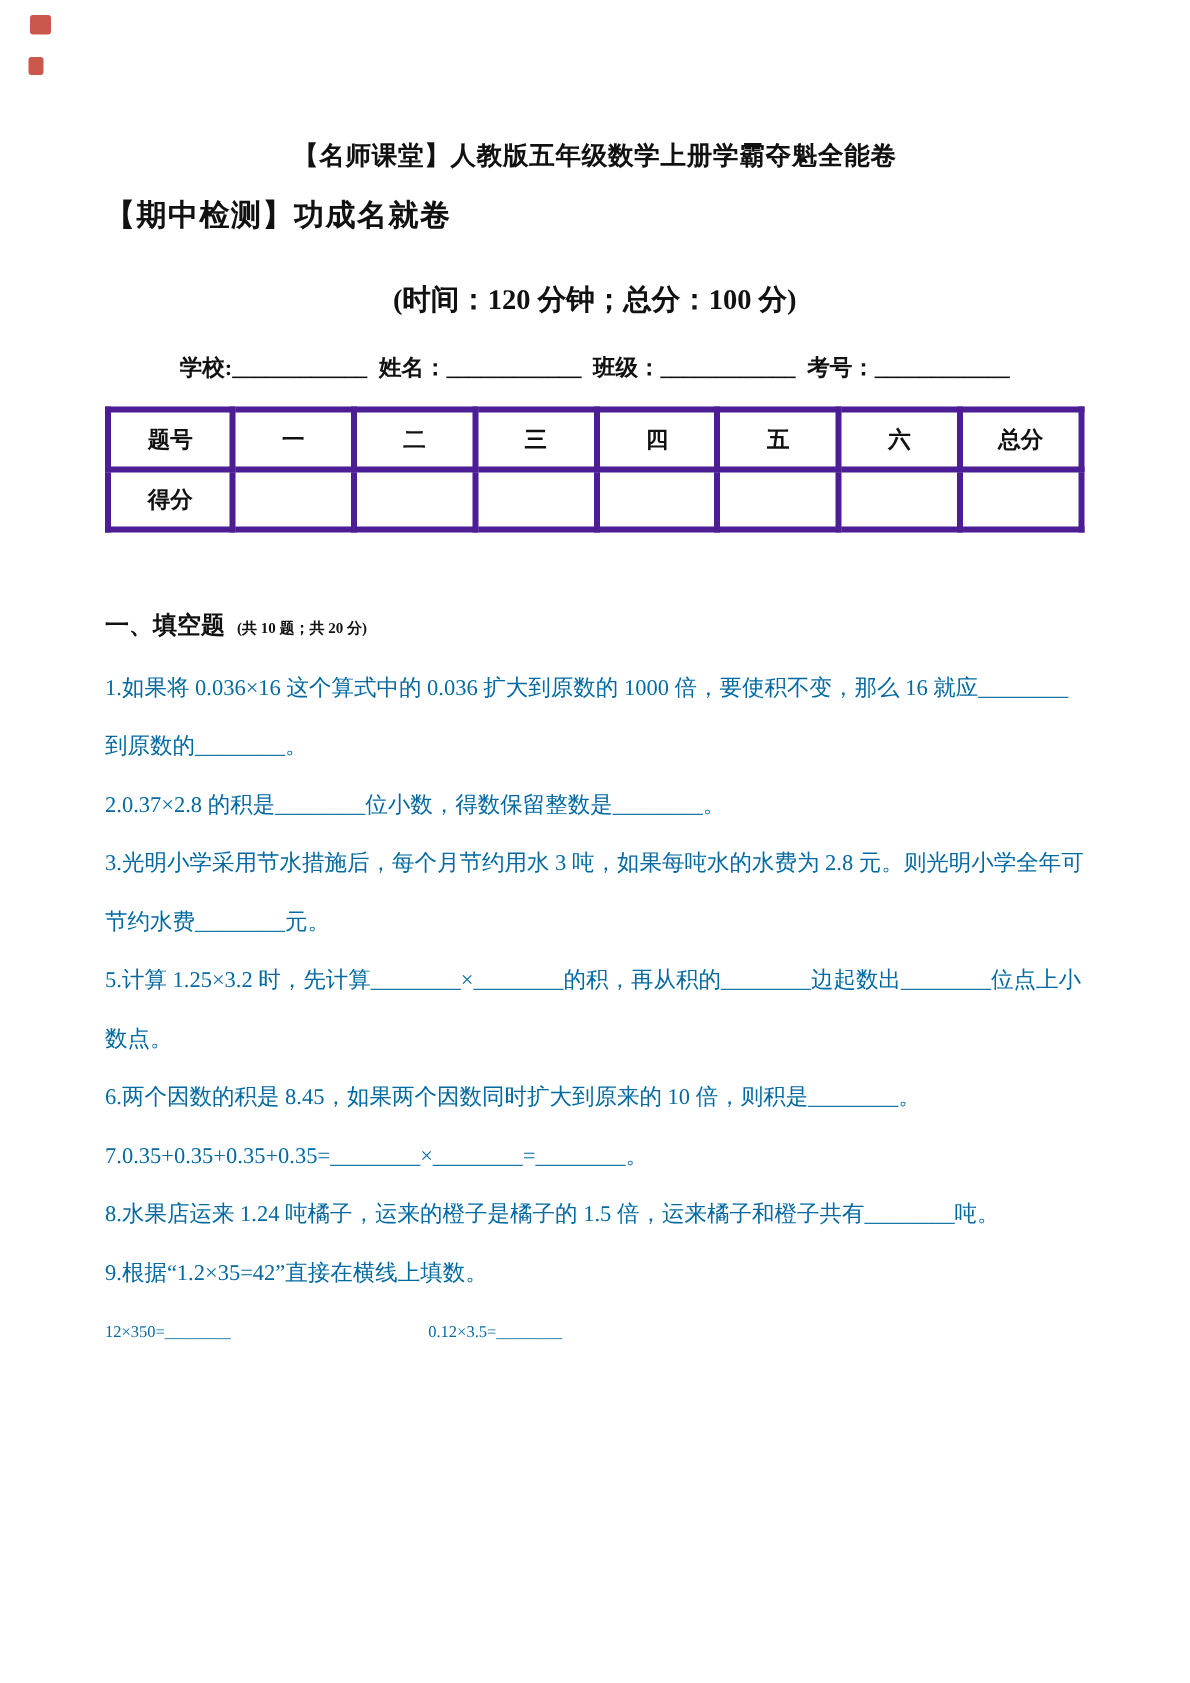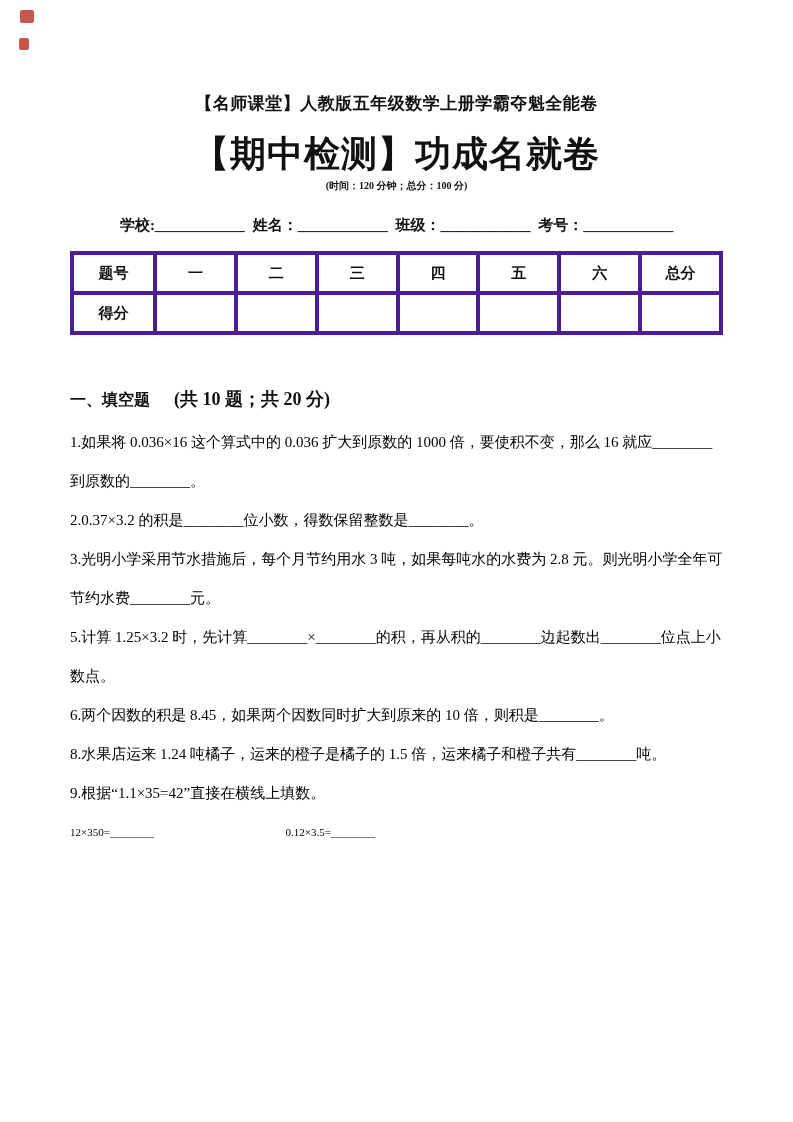"【期中检测】功成名就卷" .title2 { font-size: 36px -> 20px; text-align: center -> none }
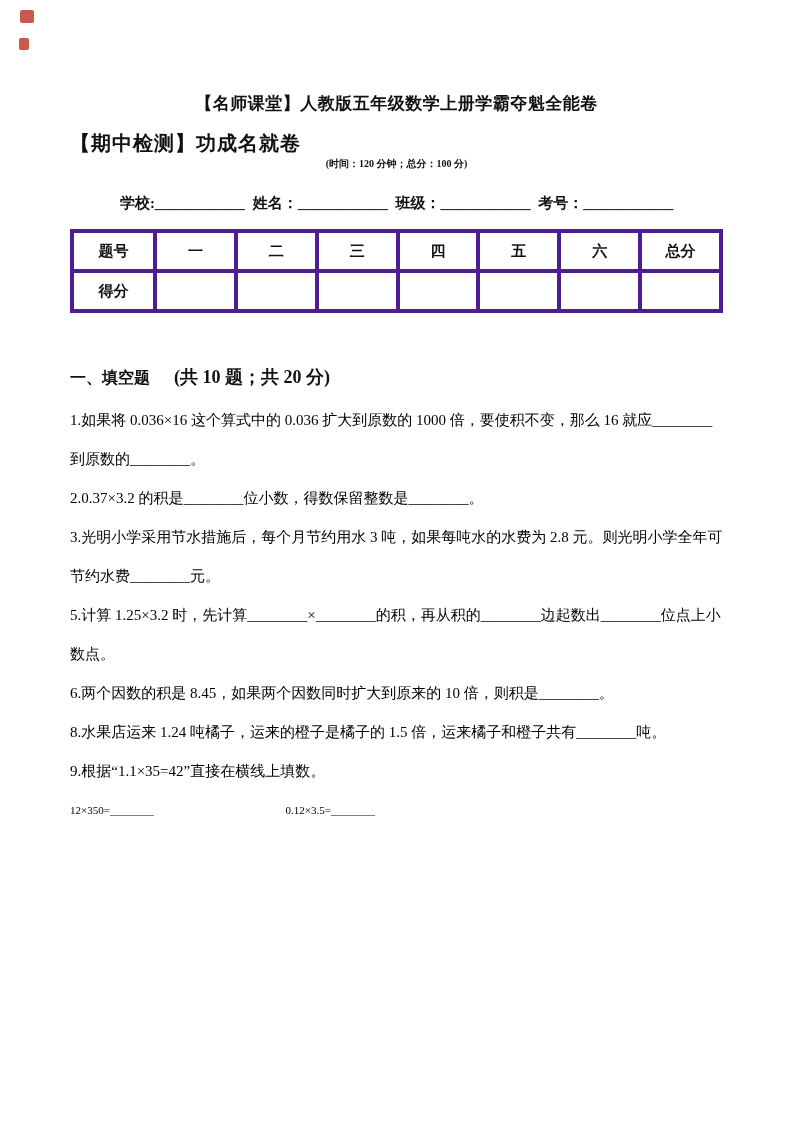"(时间：120 分钟；总分：100 分)" .subtitle { font-size: 10px -> 19px; margin-top: none -> 30px }
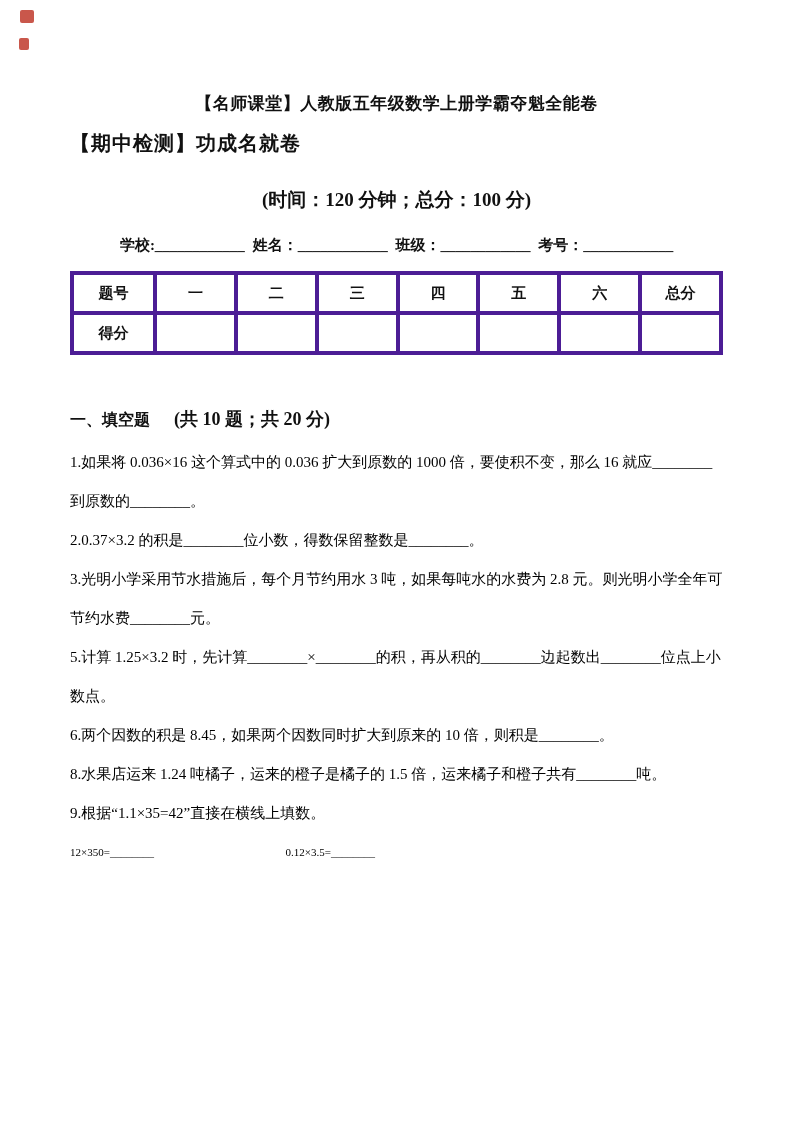"(共 10 题；共 20 分)" .section-heading .note { font-size: 18px -> 10px; margin-left: 20px -> 4px }
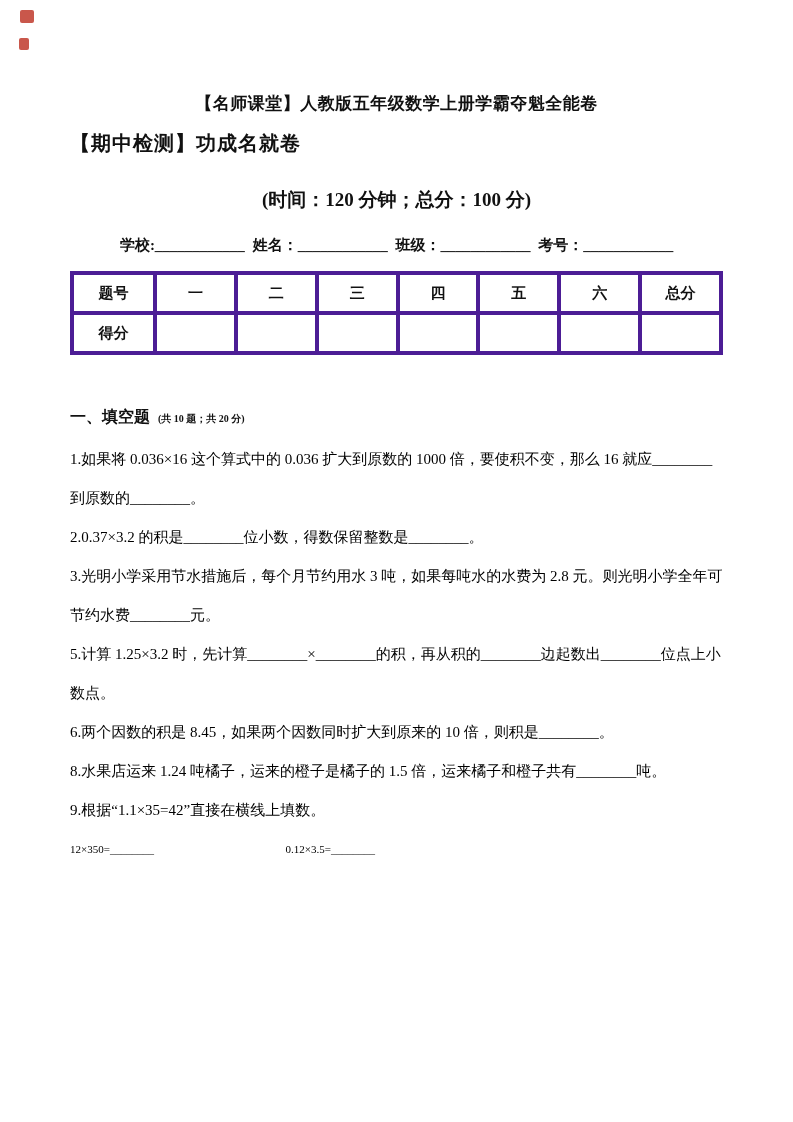"1.如果将 0.036×16 这个算式中的 0.036 扩大到原数的" .questions { color: #000000 -> #0369a1 }
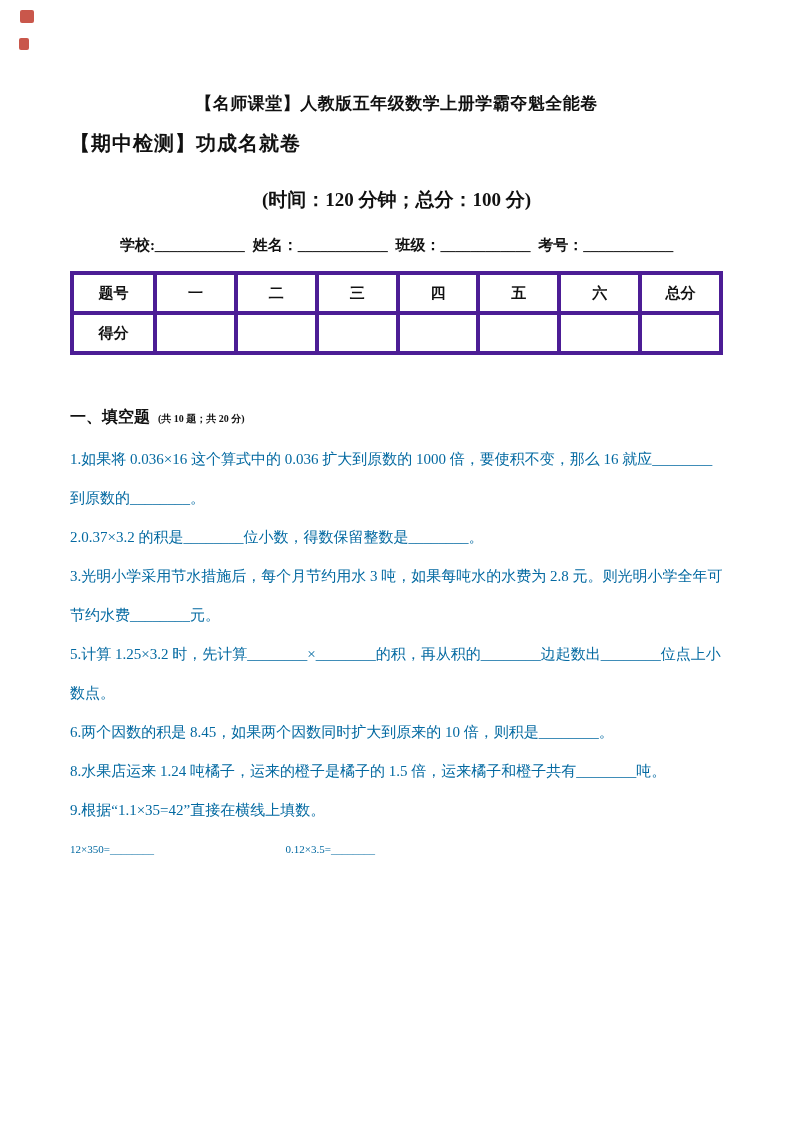"2.0.37×3.2" div.question { text: 3.2 -> 2.8 }
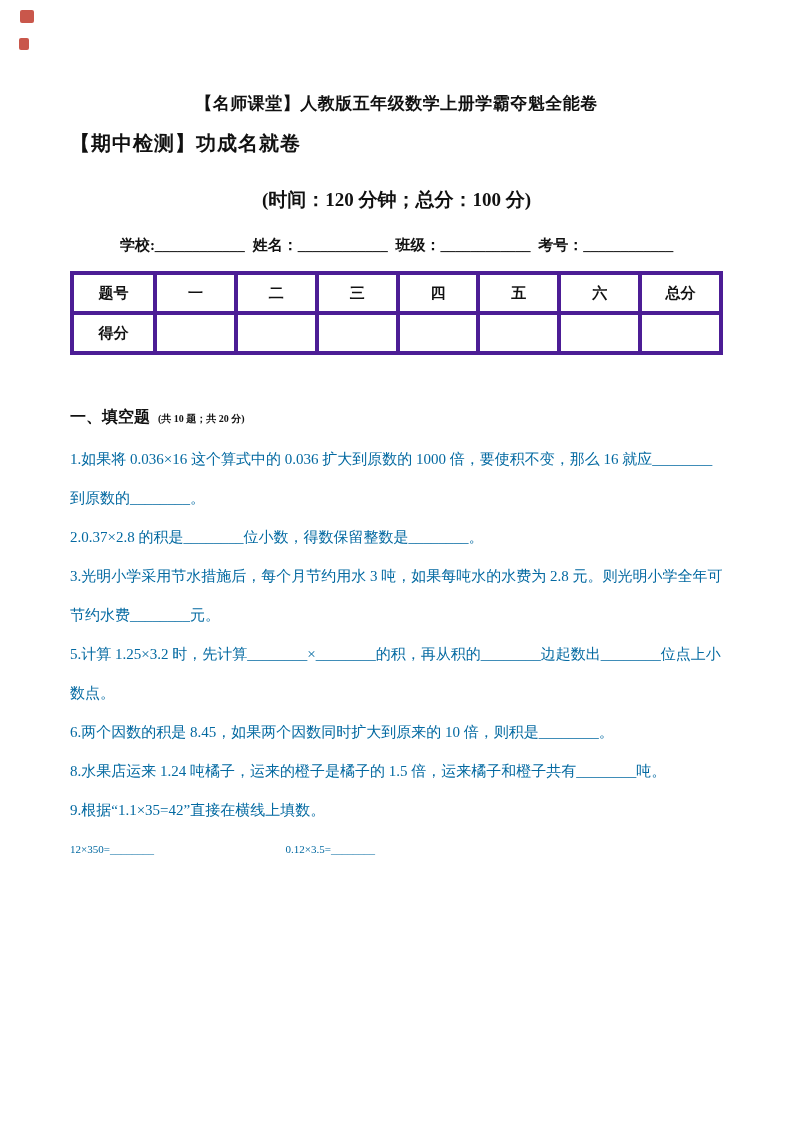"7.0.35+0.35+0.35+0.35=________×________=" div.question { html: none -> <div>7.0.35+0.35+0.35+0.35=________×________=________。</div> }
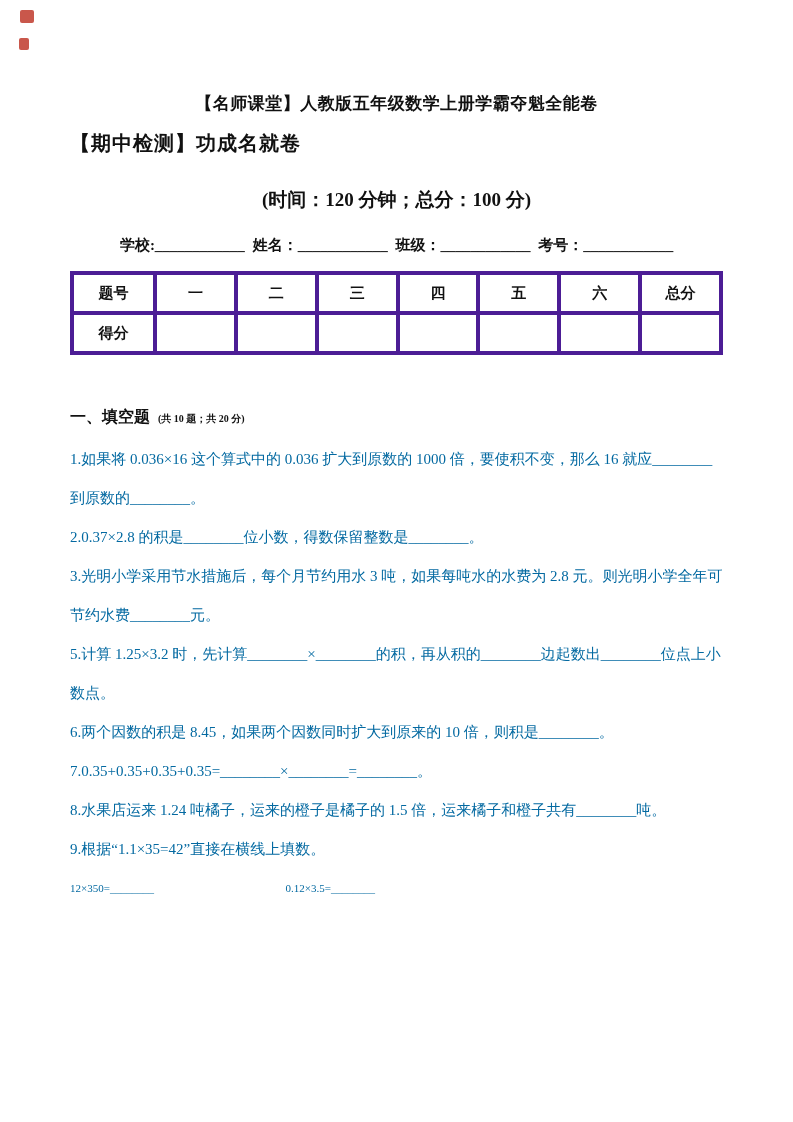"9.根据“1.1×35=42”直接在横线上填数。" div.question { text: 1.1 -> 1.2 }
